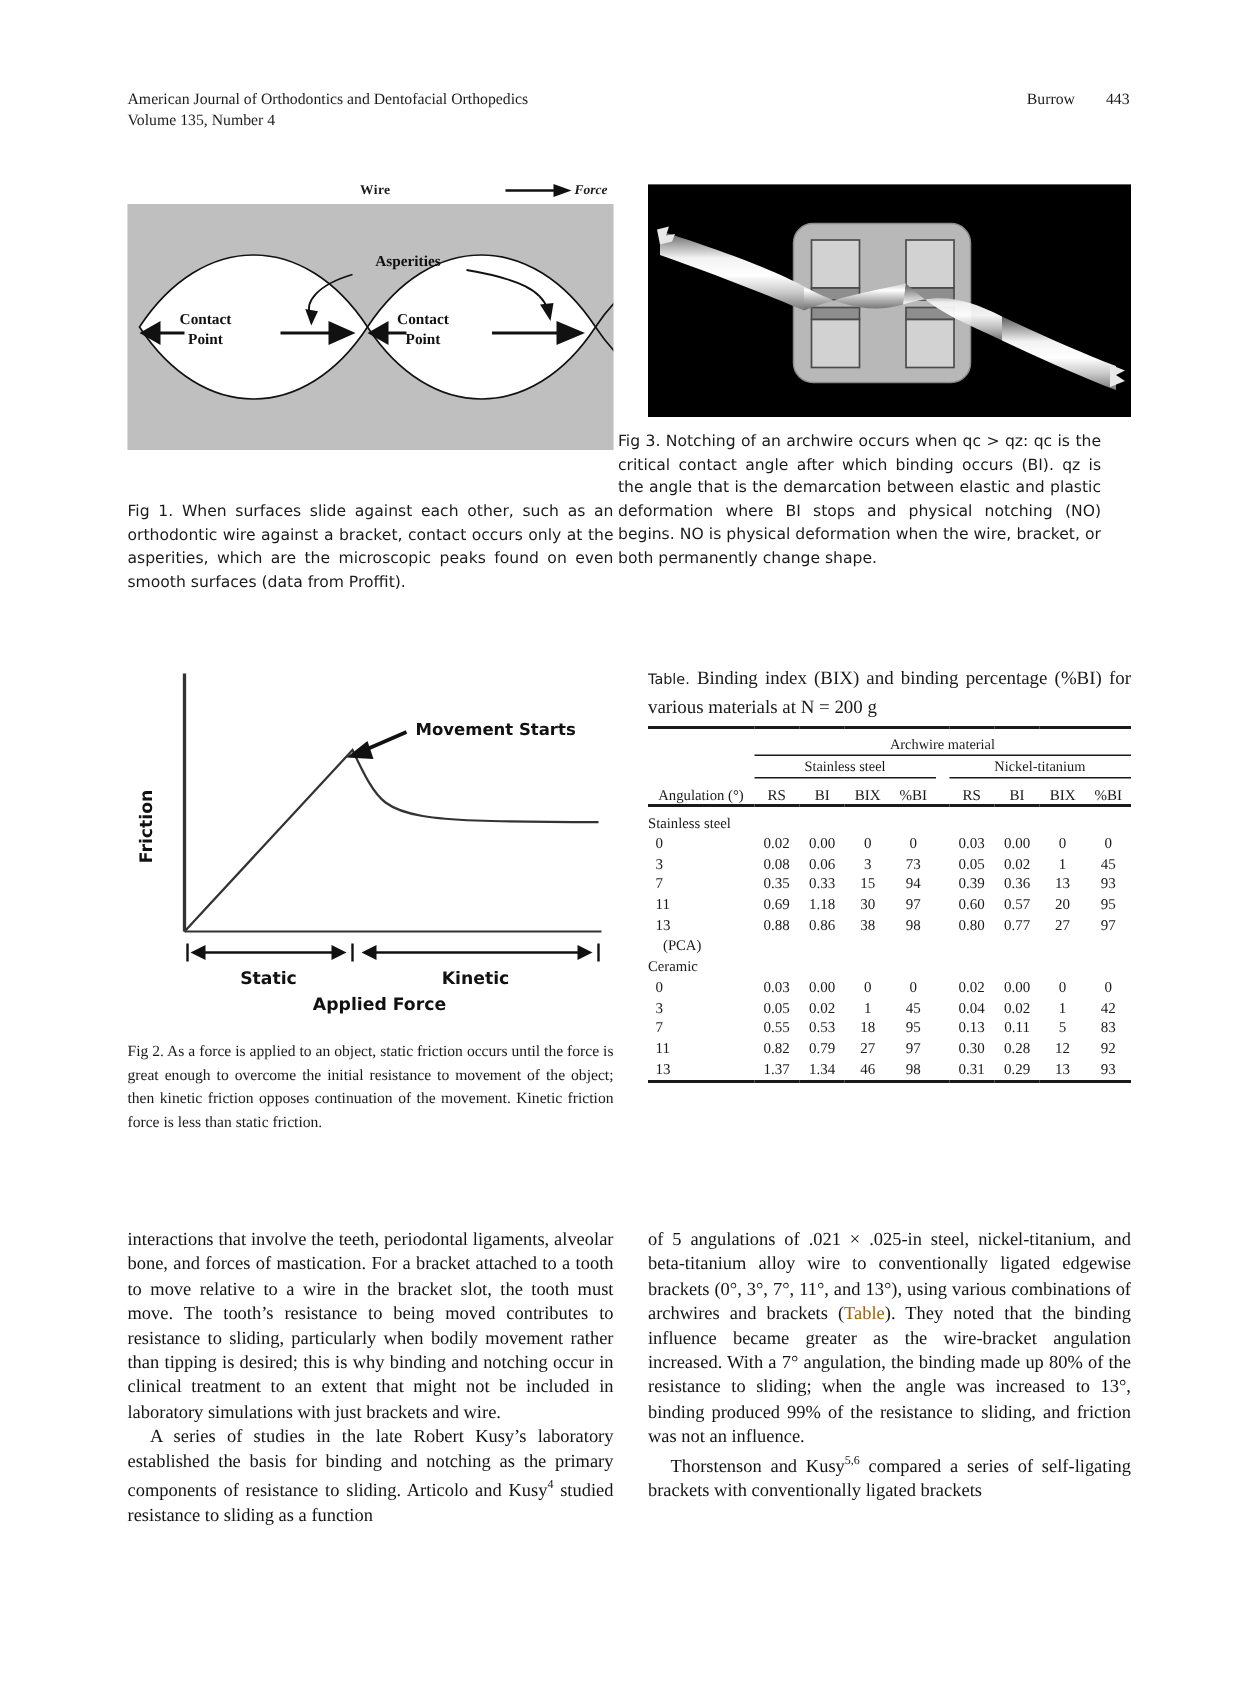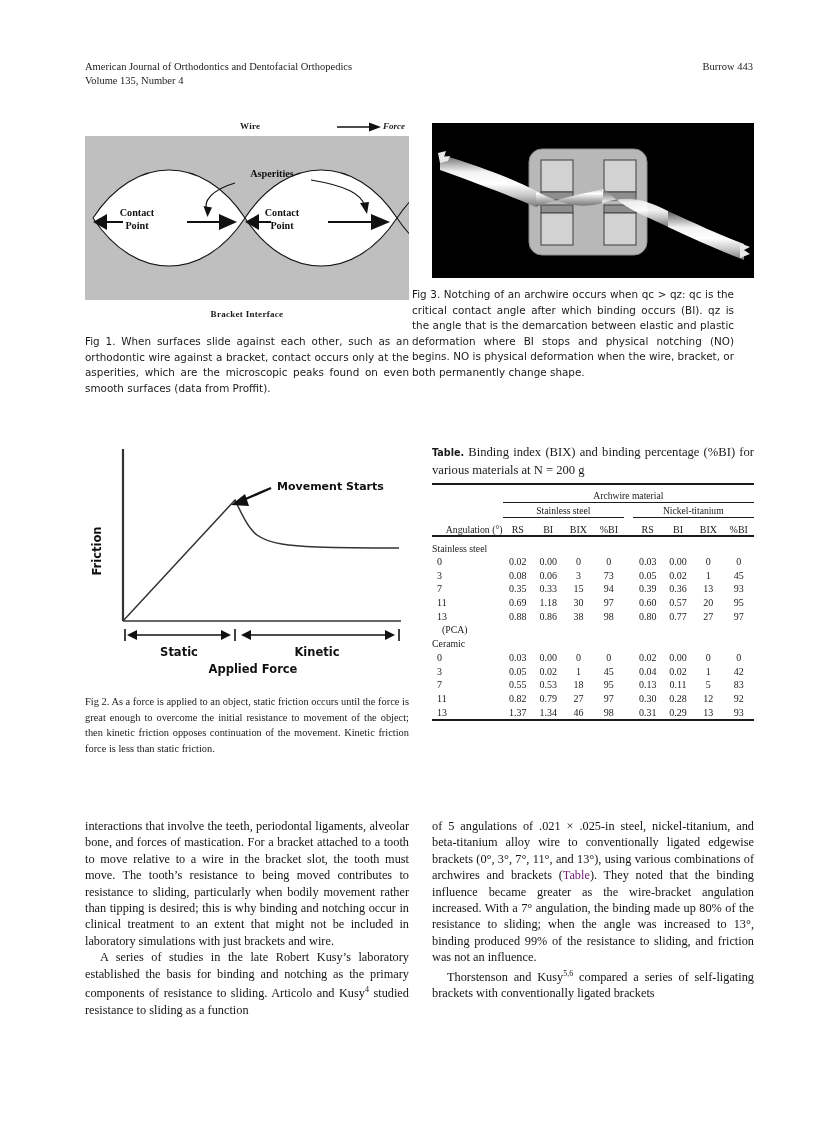"443" #running-head .rh-right .rh-page { margin-left: none -> 18px }
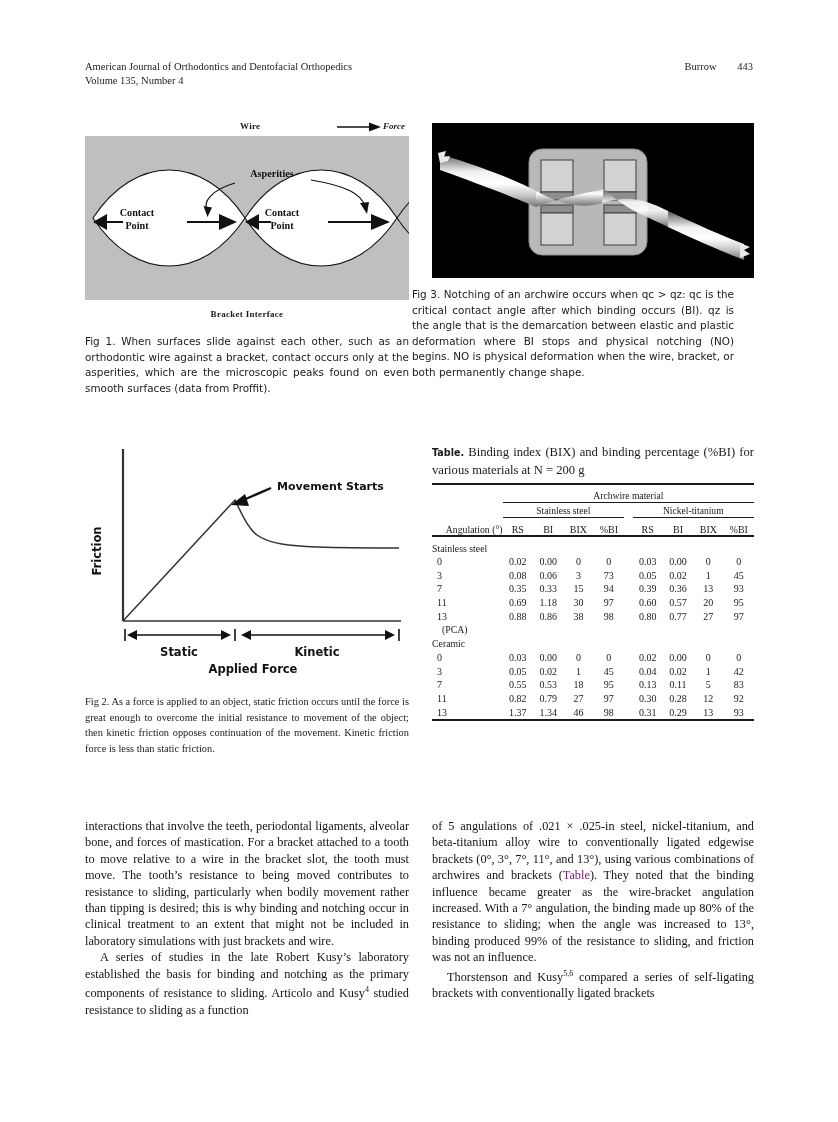"Bracket Interface" div { html: <div>Bracket Interface</div> -> none }
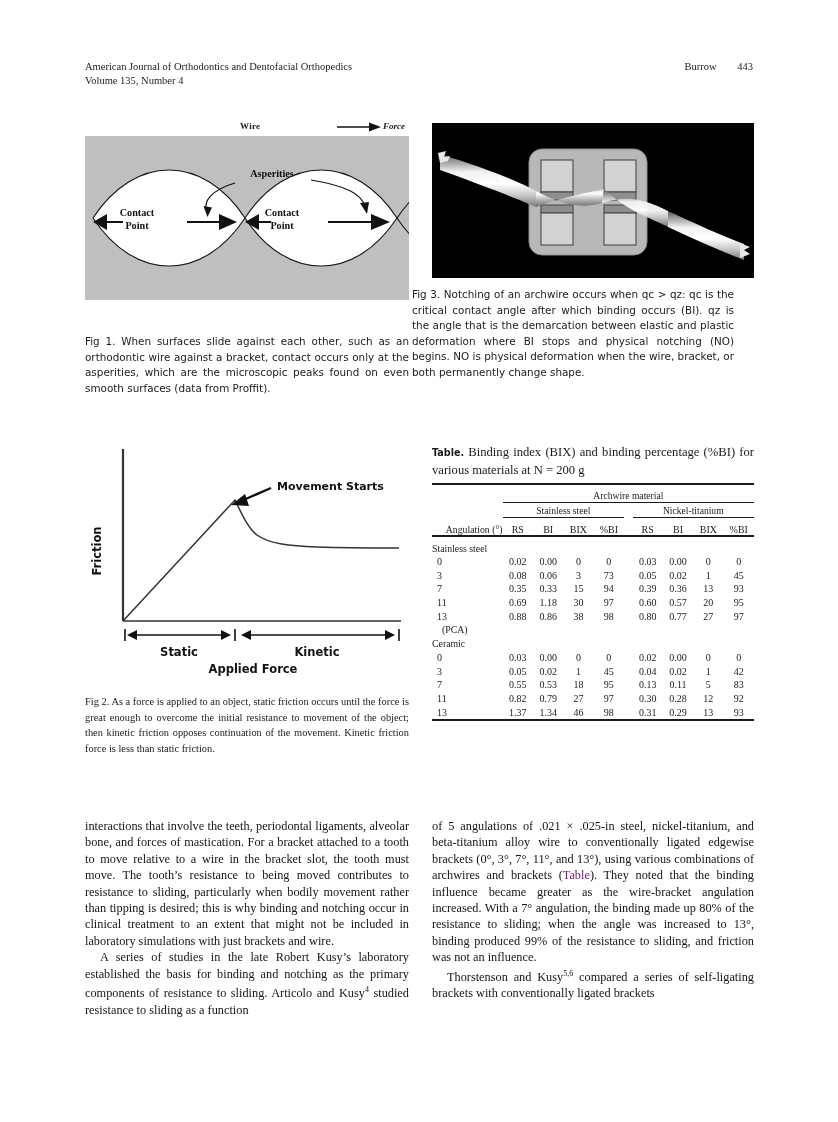"Table." #table-title .tbl-word { font-weight: bold -> none }
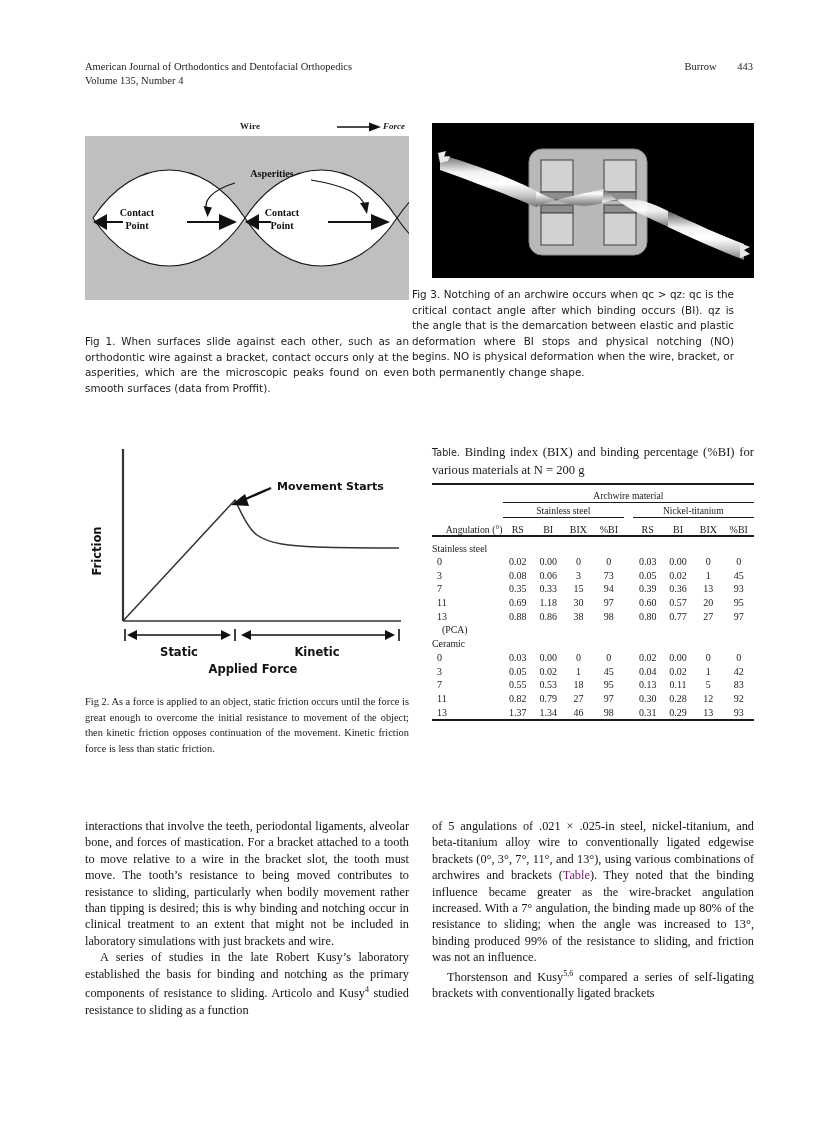"Angulation (°)" .hdrrow td.angcol { text-align: right -> center }
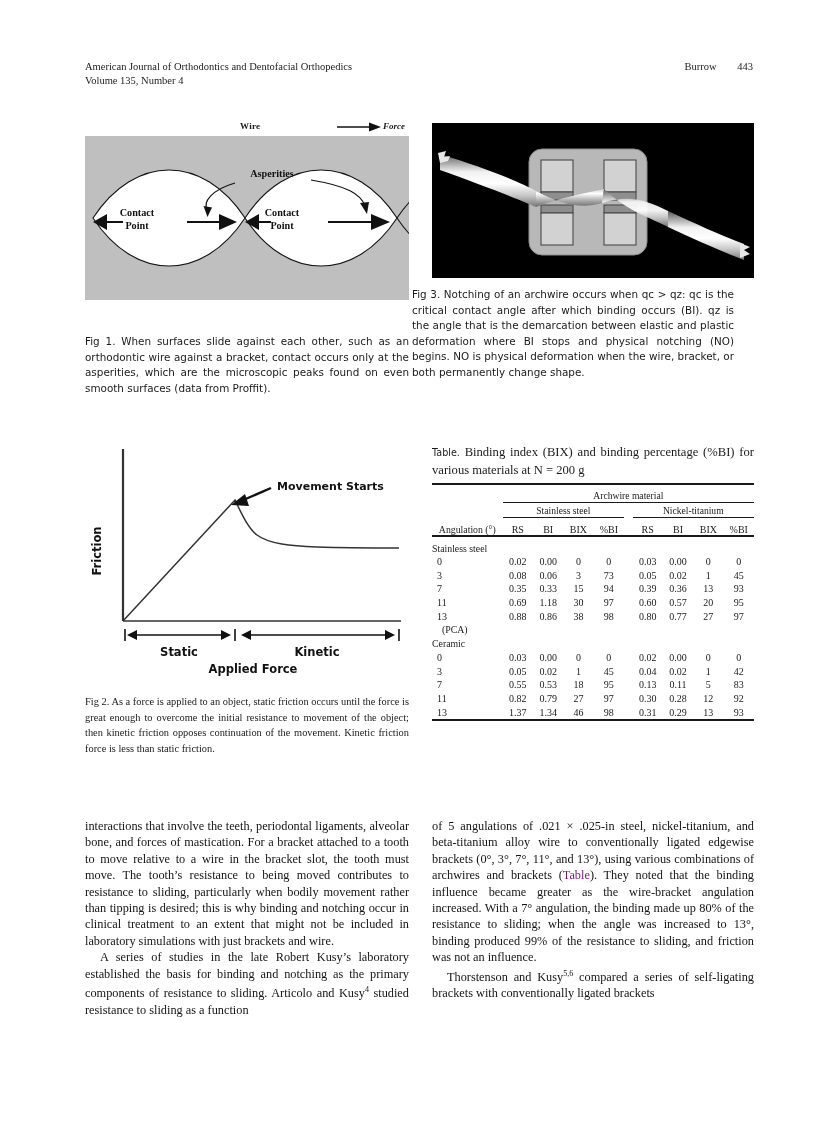"Table" .linkblue { color: #701a75 -> #a16207 }
